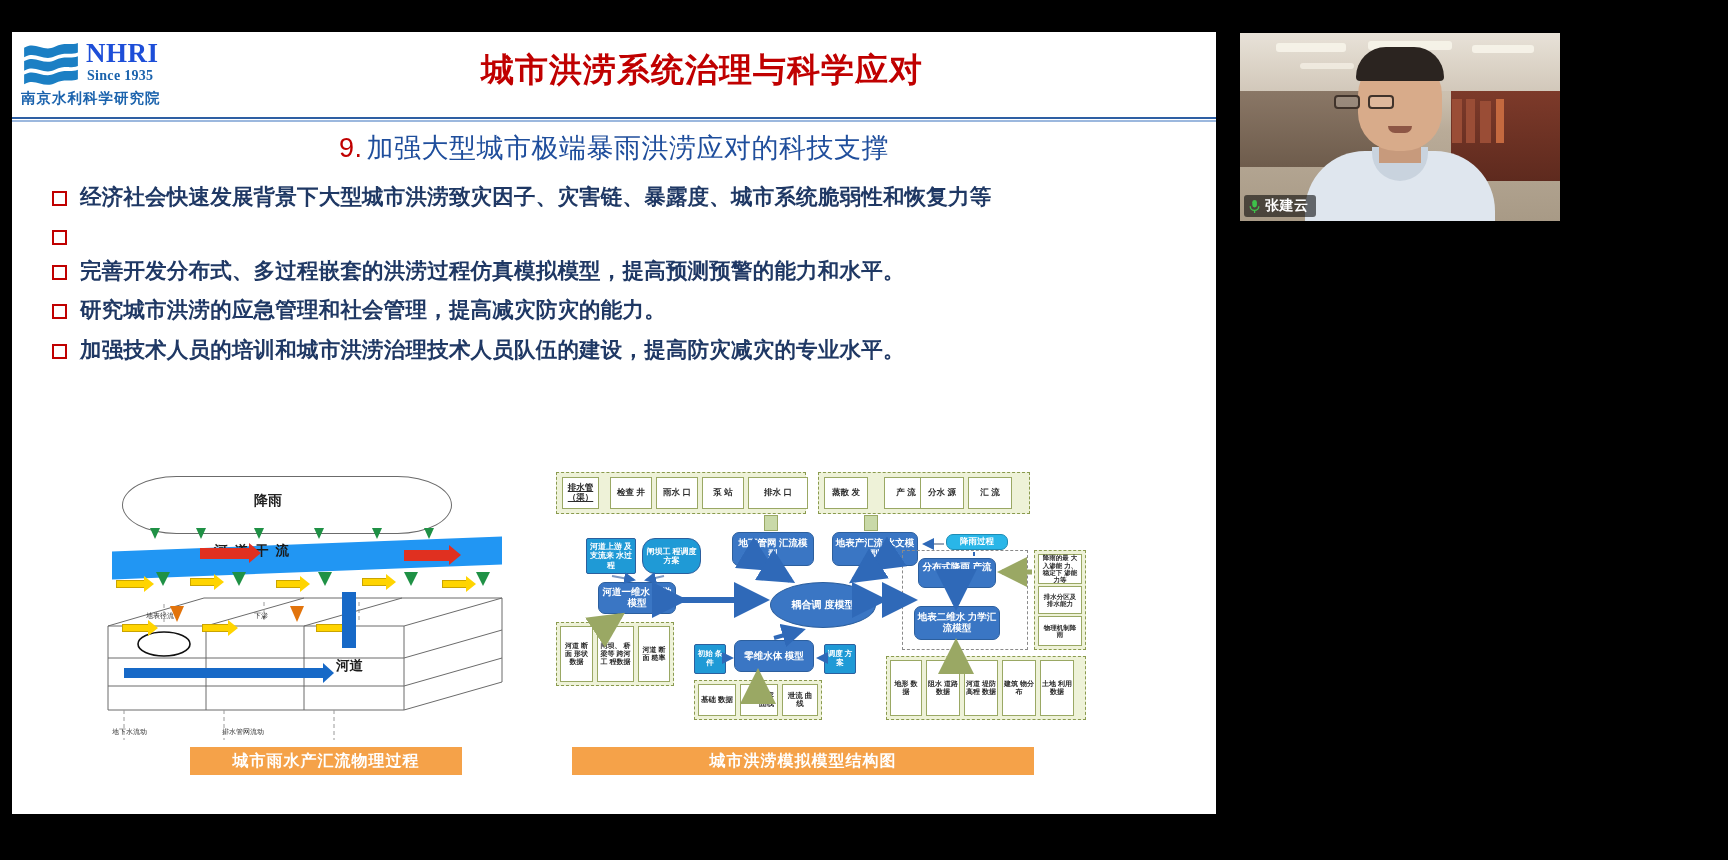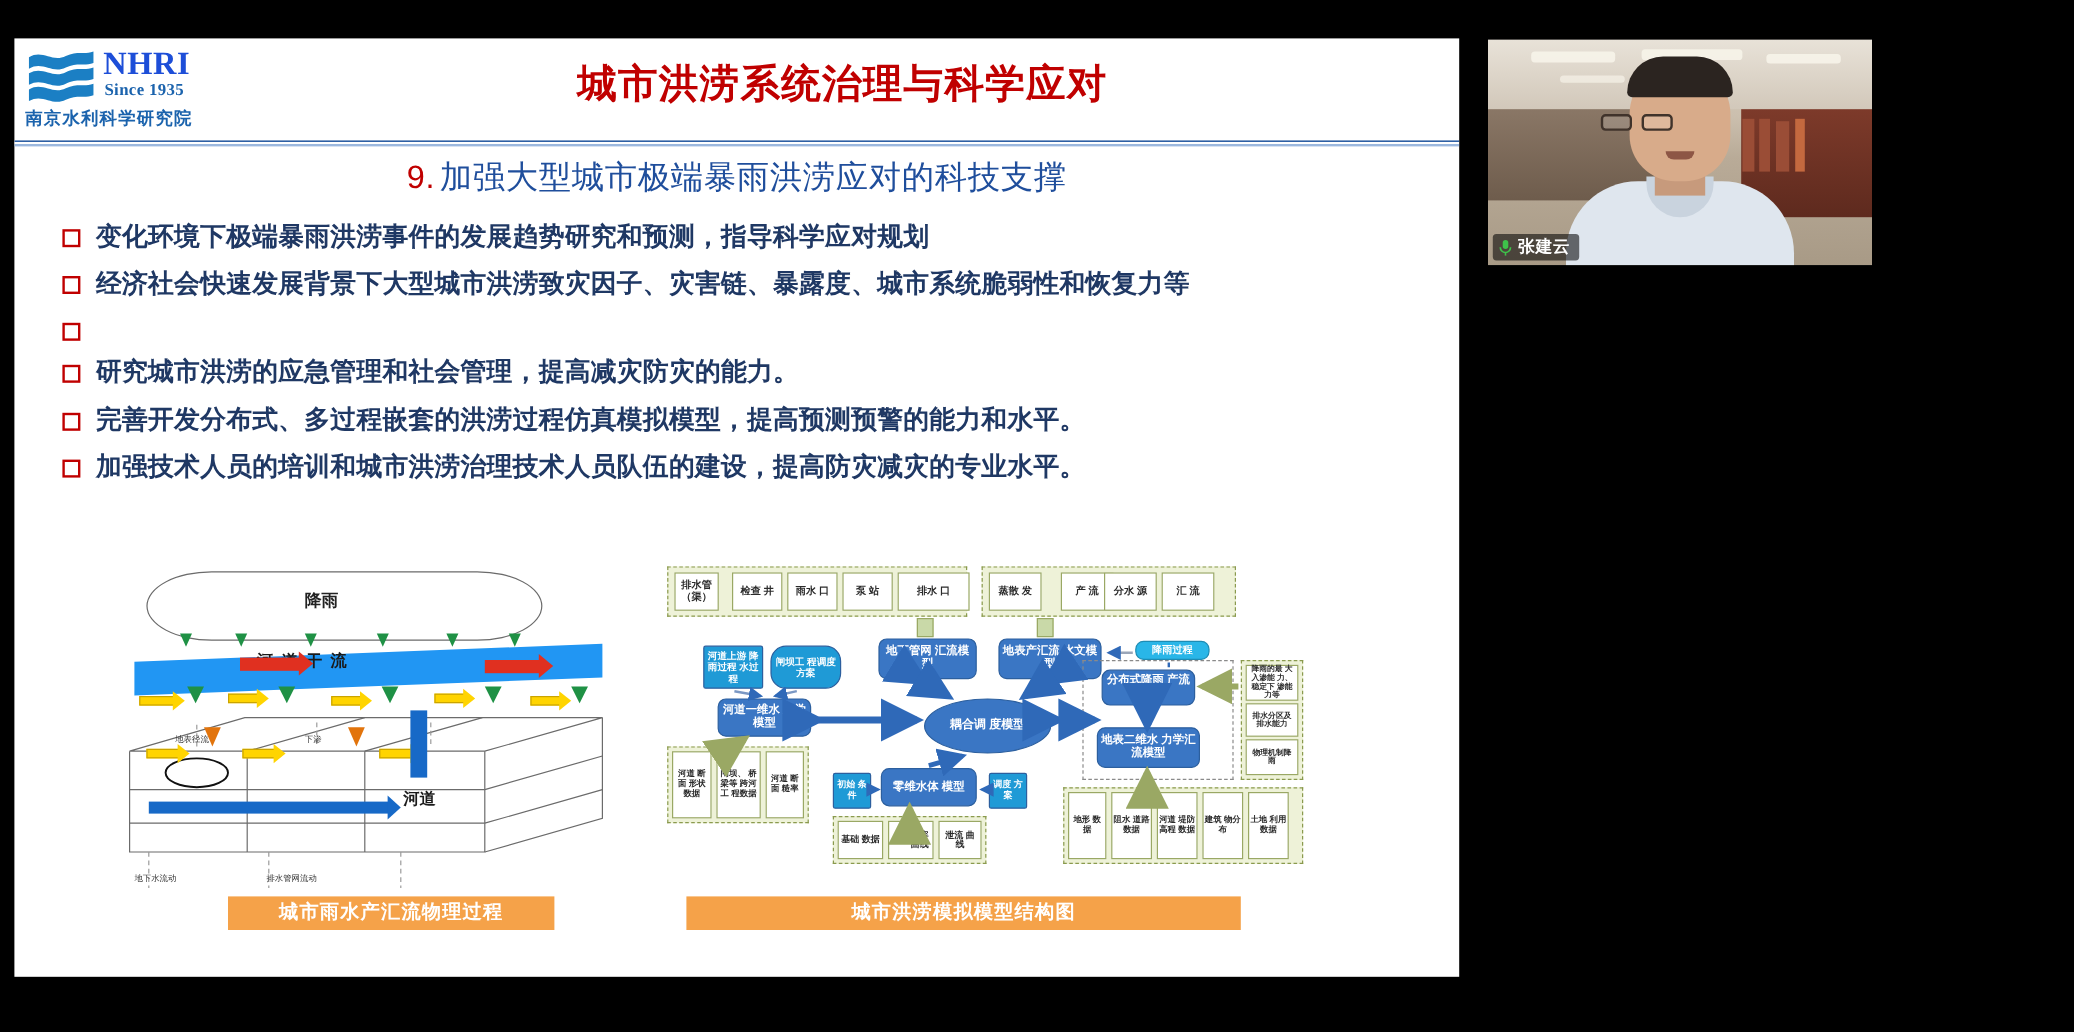"变化环境下极端暴雨洪涝事件的发展趋势研究和预测，指导科学应对规划" div.bullet { html: <div> <div></div> <div>变化环境下极端暴雨洪涝事件的发展趋势研究和预测，指导科学应对规划</div> </div> -> none }
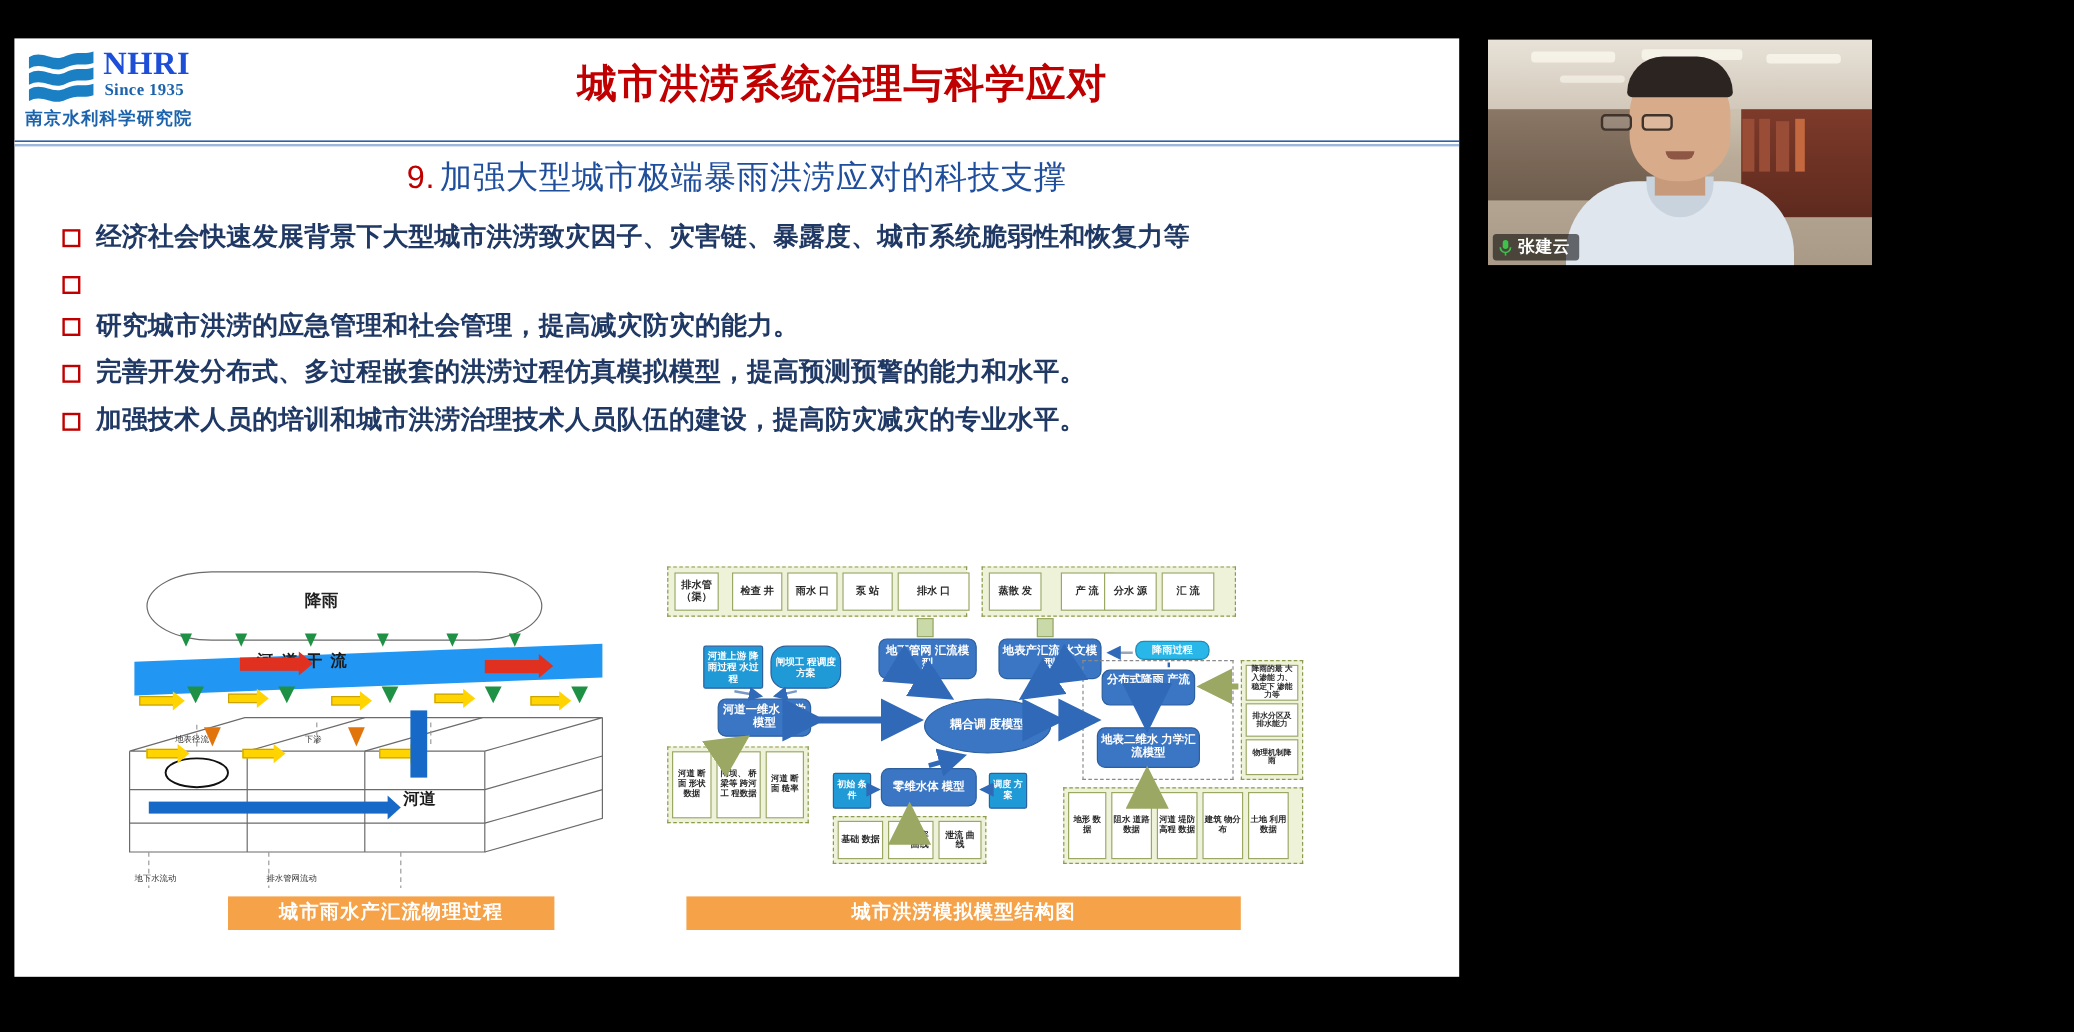"研究城市洪涝的应急管理和社会管理，提高减灾防灾的能力。" div.bullet { order: before "完善开发分布式、多过程嵌套的洪涝过程仿真模拟模型，提高预测预警的能力和水平。" -> after "完善开发分布式、多过程嵌套的洪涝过程仿真模拟模型，提高预测预警的能力和水平。" }
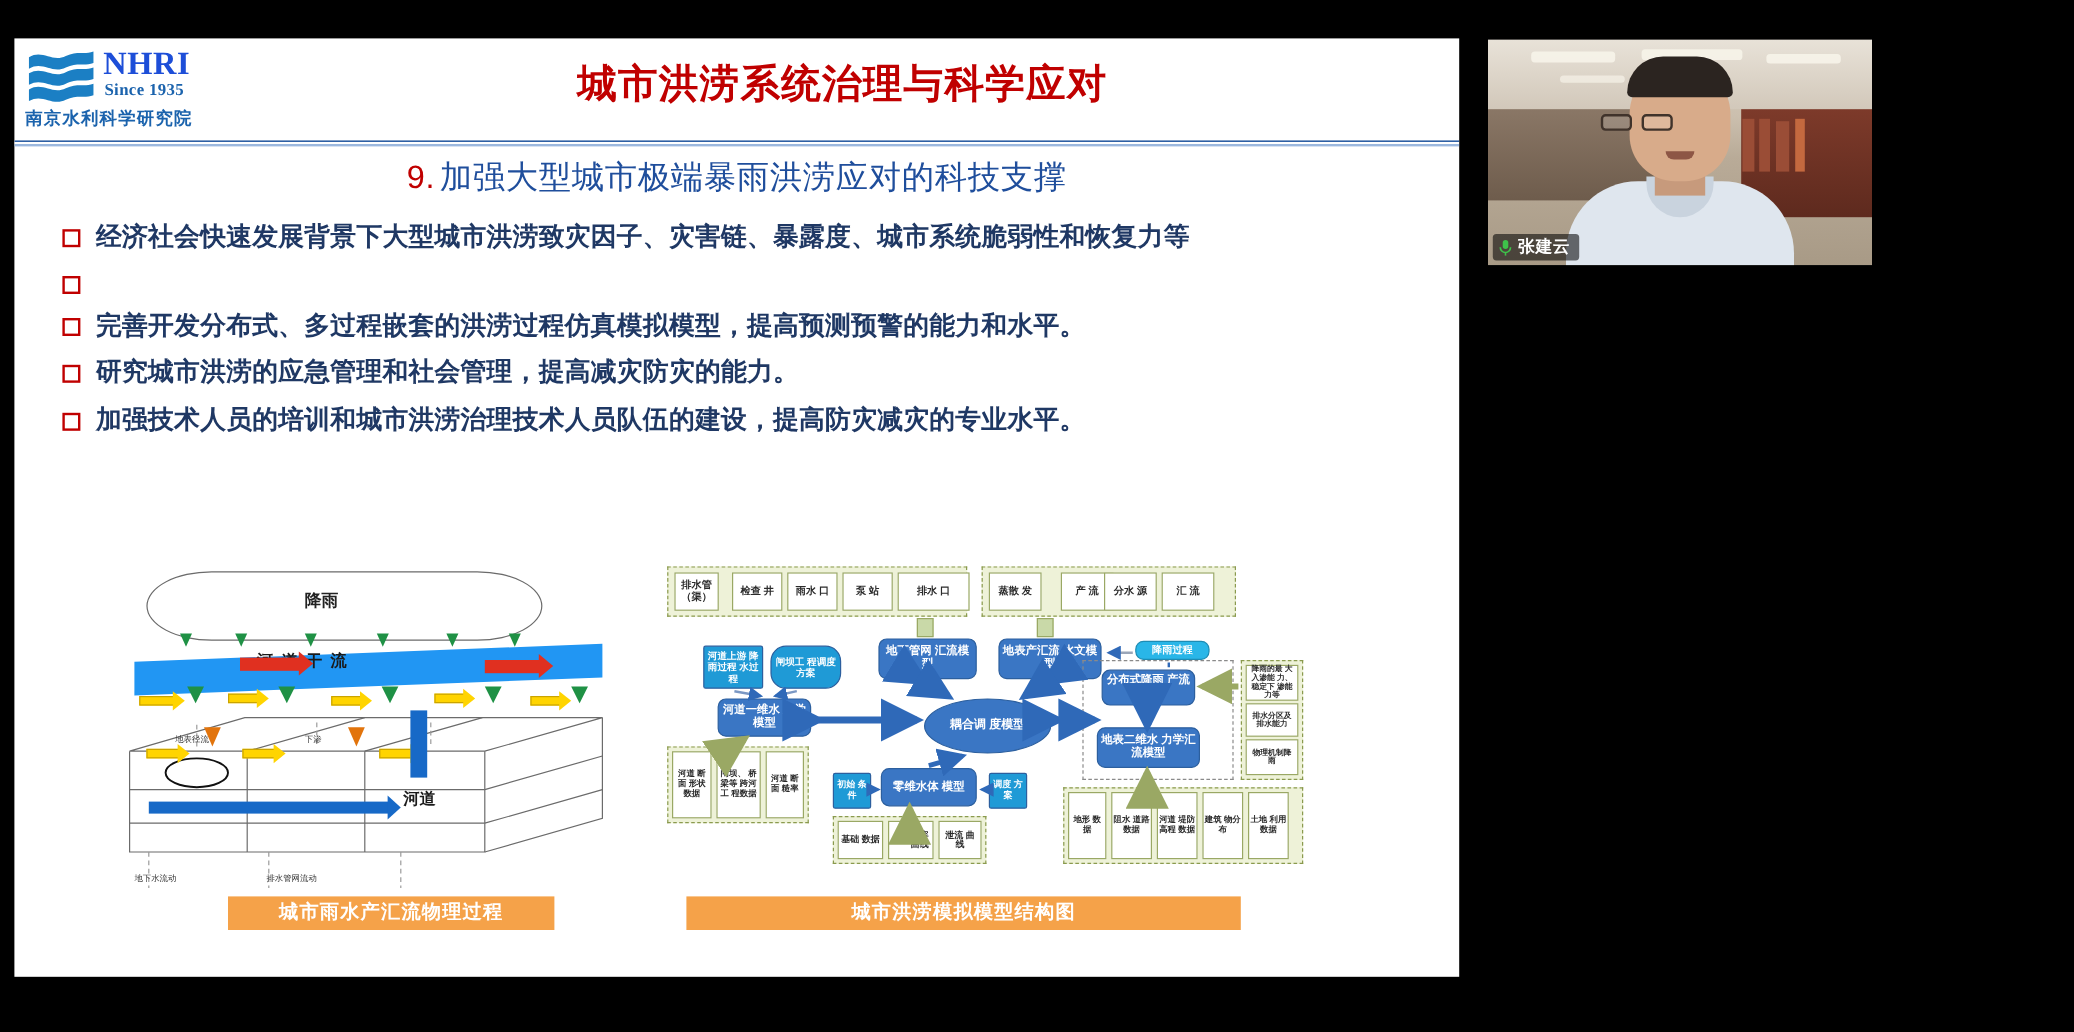"排水管 （渠）" div.gbox { text-decoration: none -> underline }
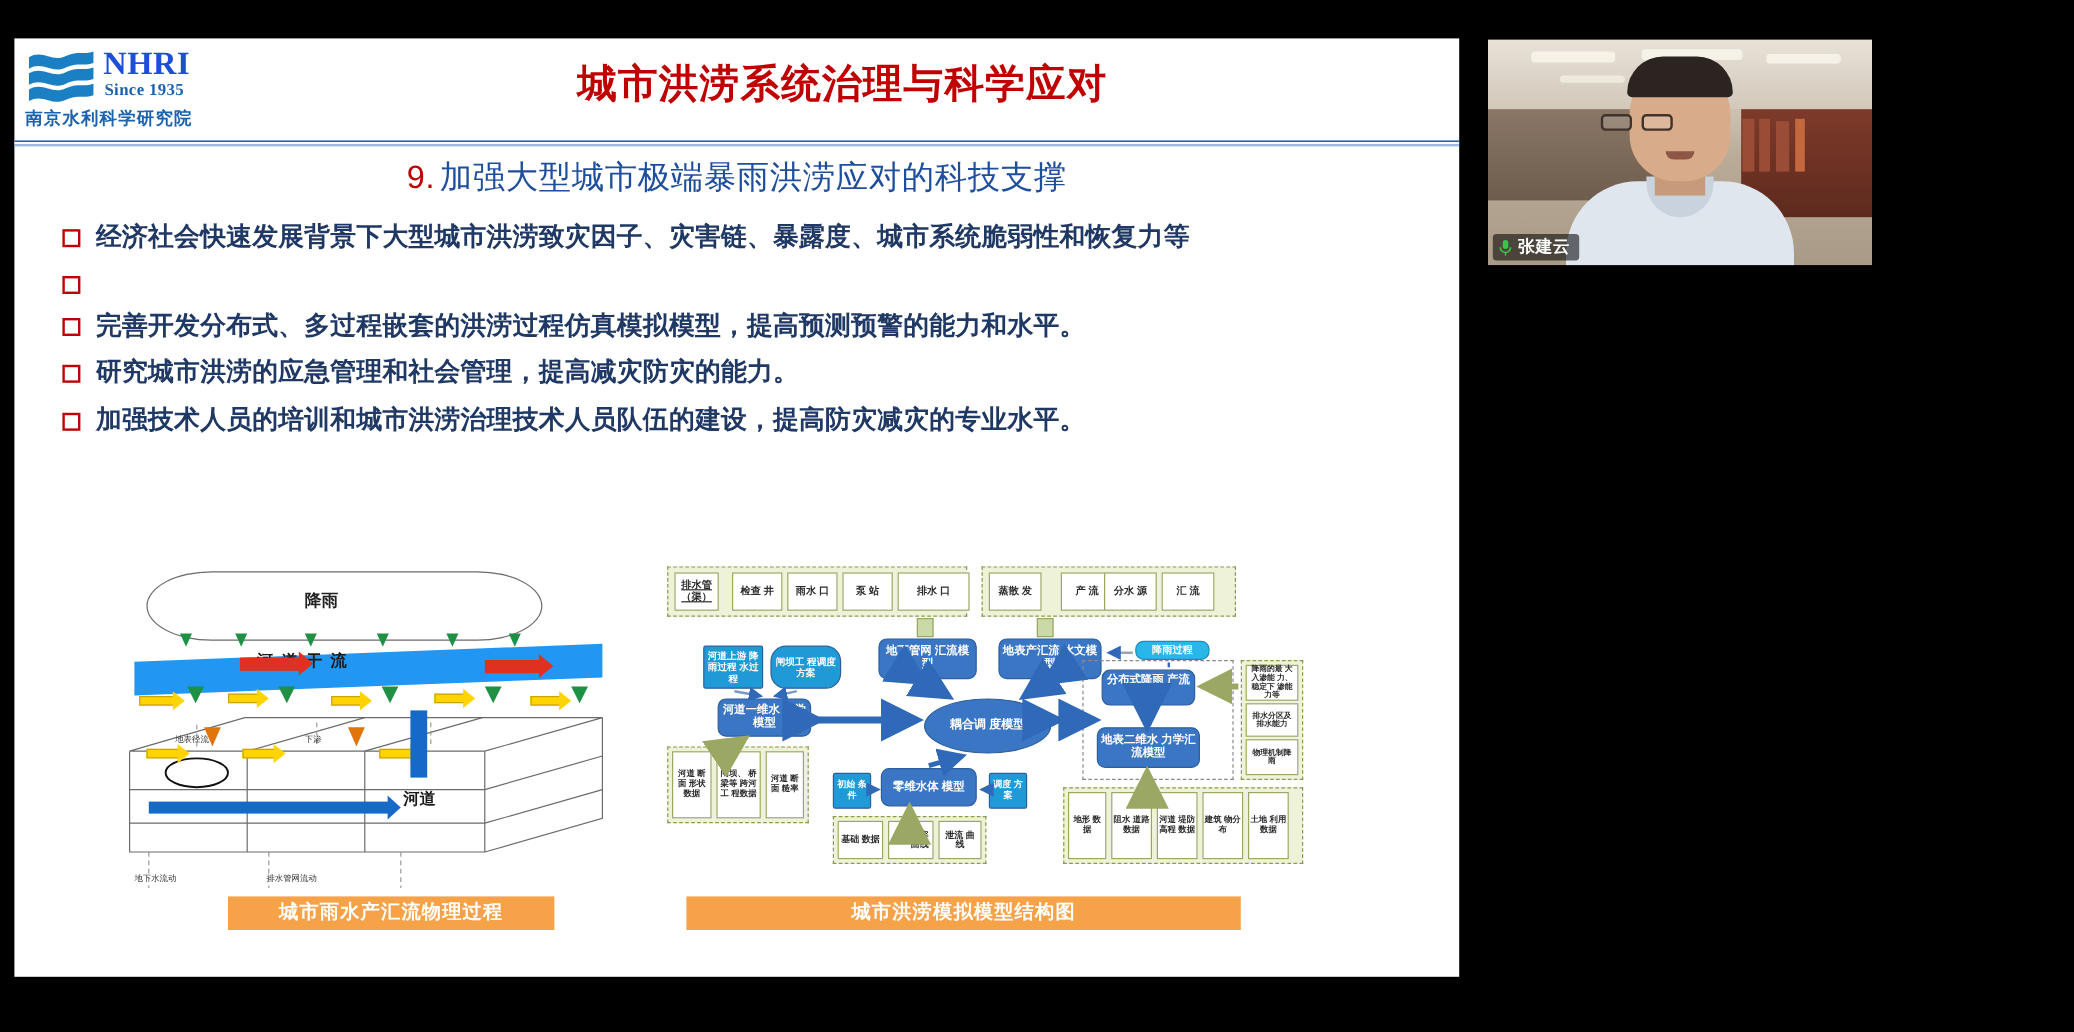"河道上游 降雨过程 水过程" div.bbox { text: 降雨过程 -> 及支流来 }
